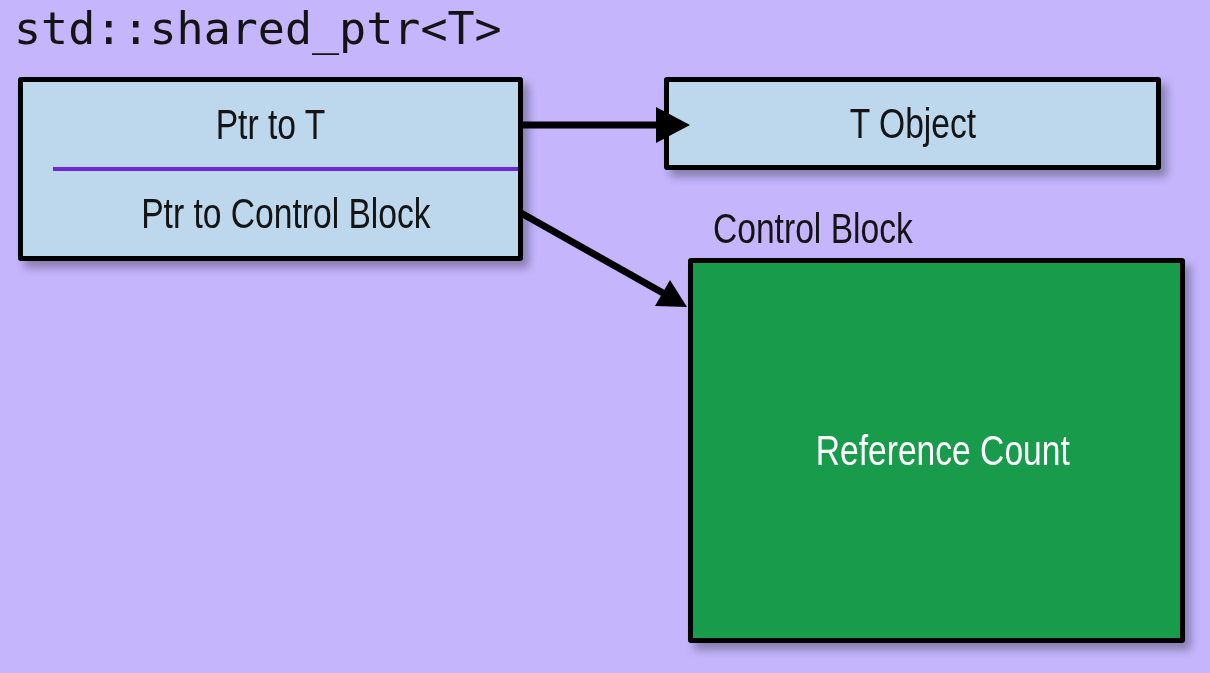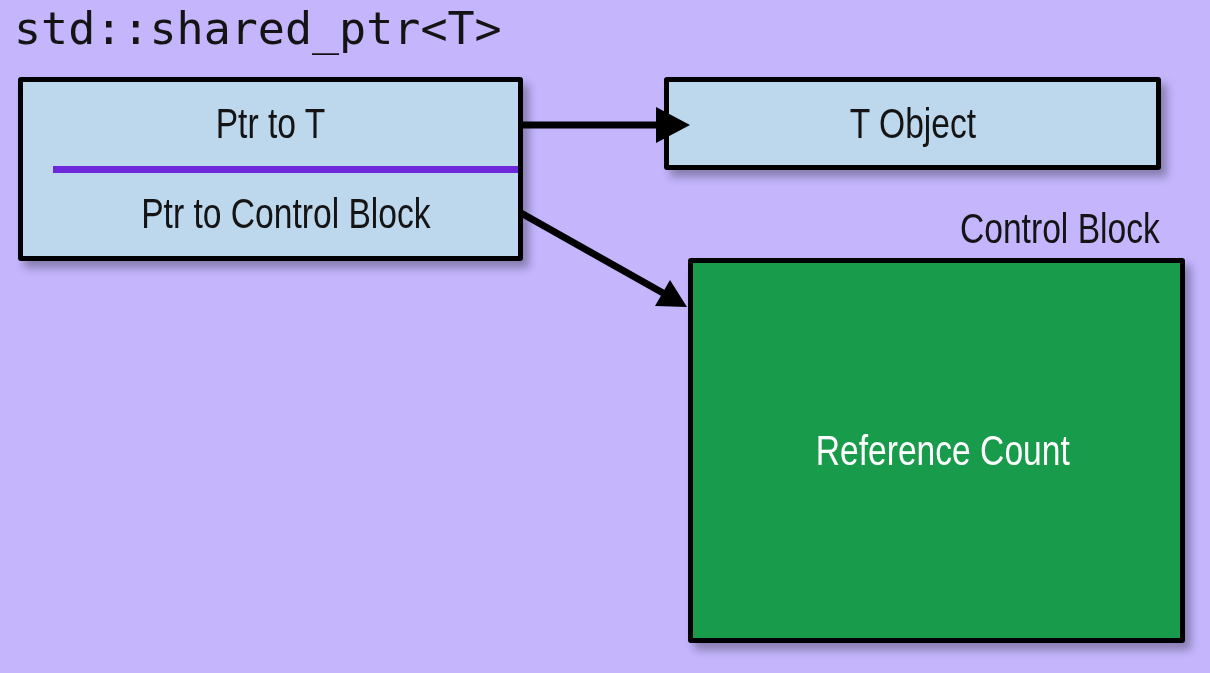"Ptr to Control Block" .cell + .cell { border-top: 7px solid #6d28d9 -> 4px solid #6d28d9 }
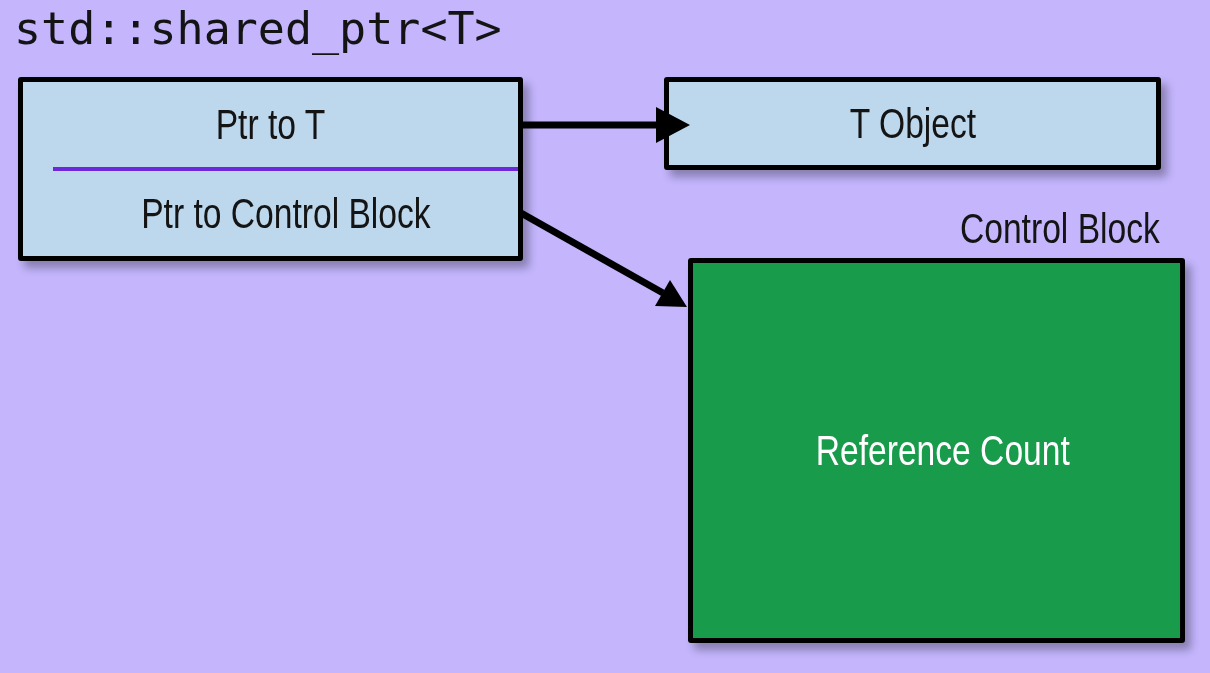"Control Block" .caption { justify-content: flex-end -> flex-start }
